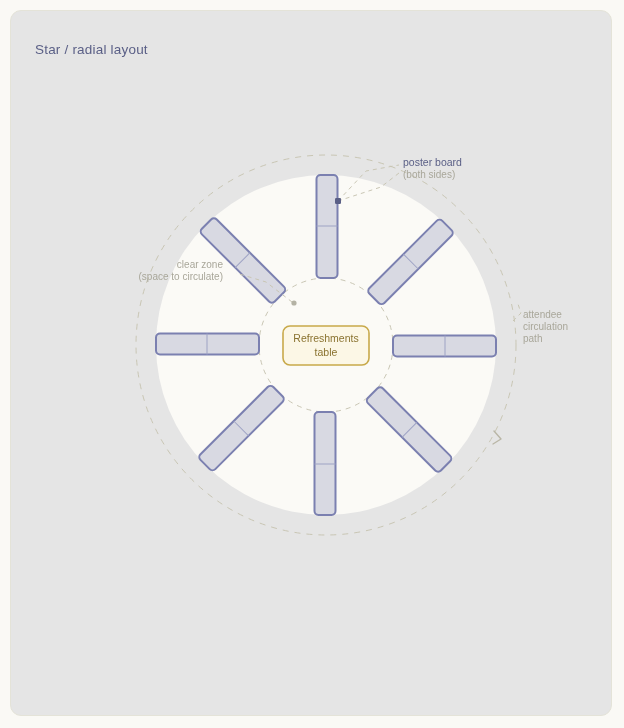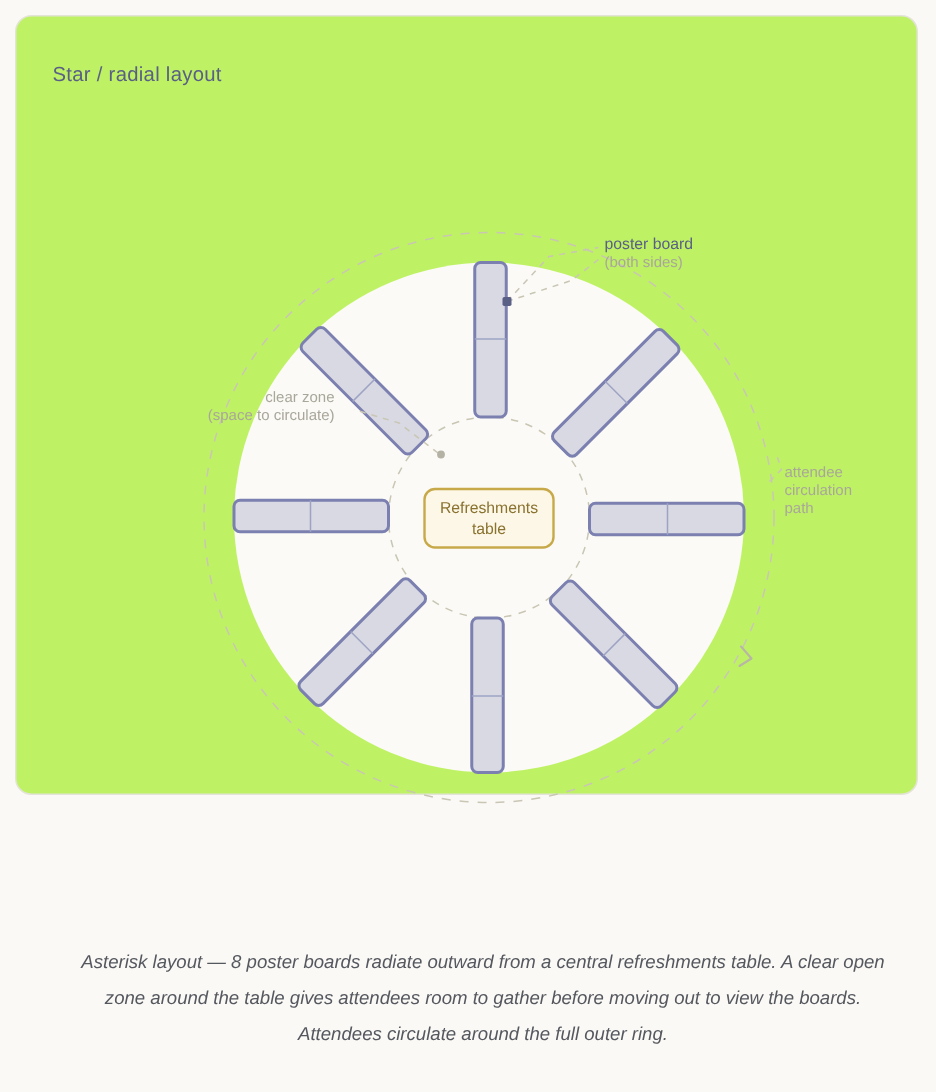"Star / radial layout" #card { background: #bef264 -> #e5e5e5; height: 520px -> 706px }
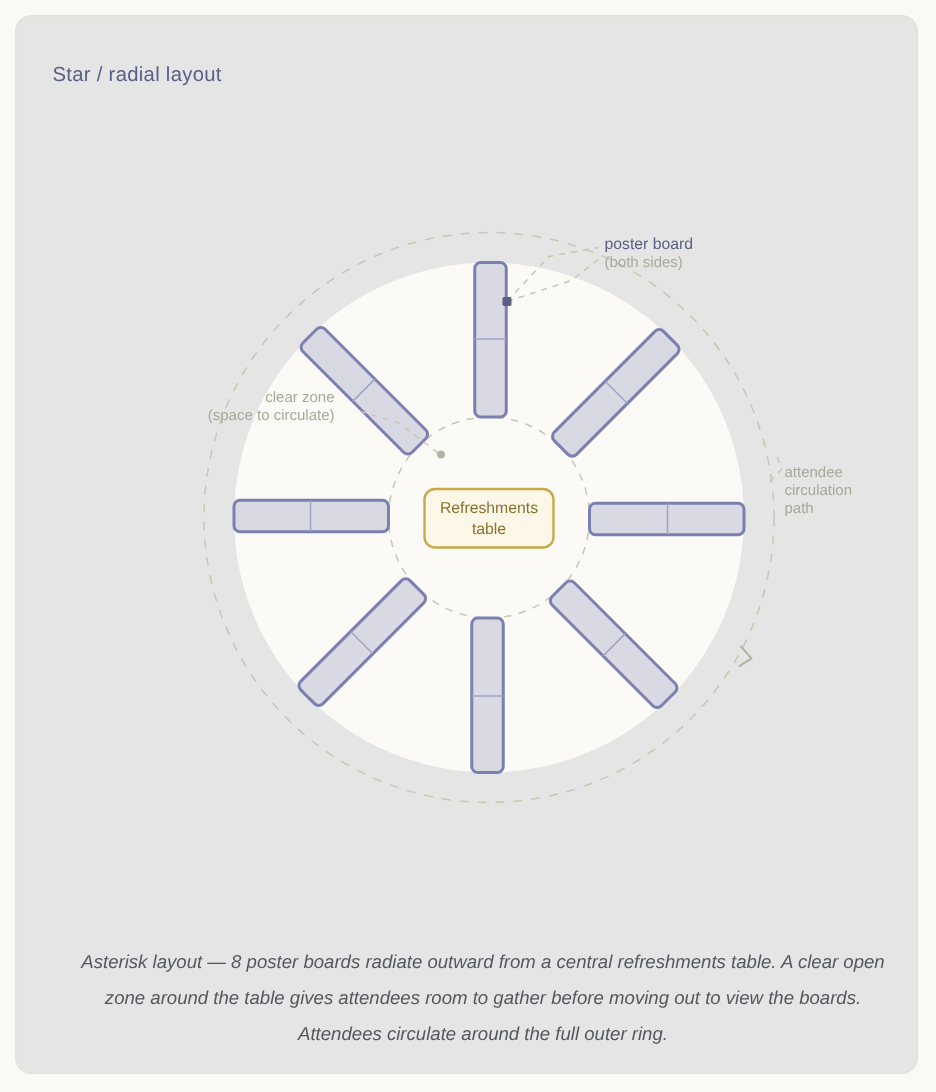"Asterisk layout — 8 poster" div { html: <div>Asterisk layout — 8 poster boards radiate outward from a central refreshments table. A clear open zone around the table gives attendees room to gather before moving out to view the boards. Attendees circulate around the full outer ring.</div> -> none }
